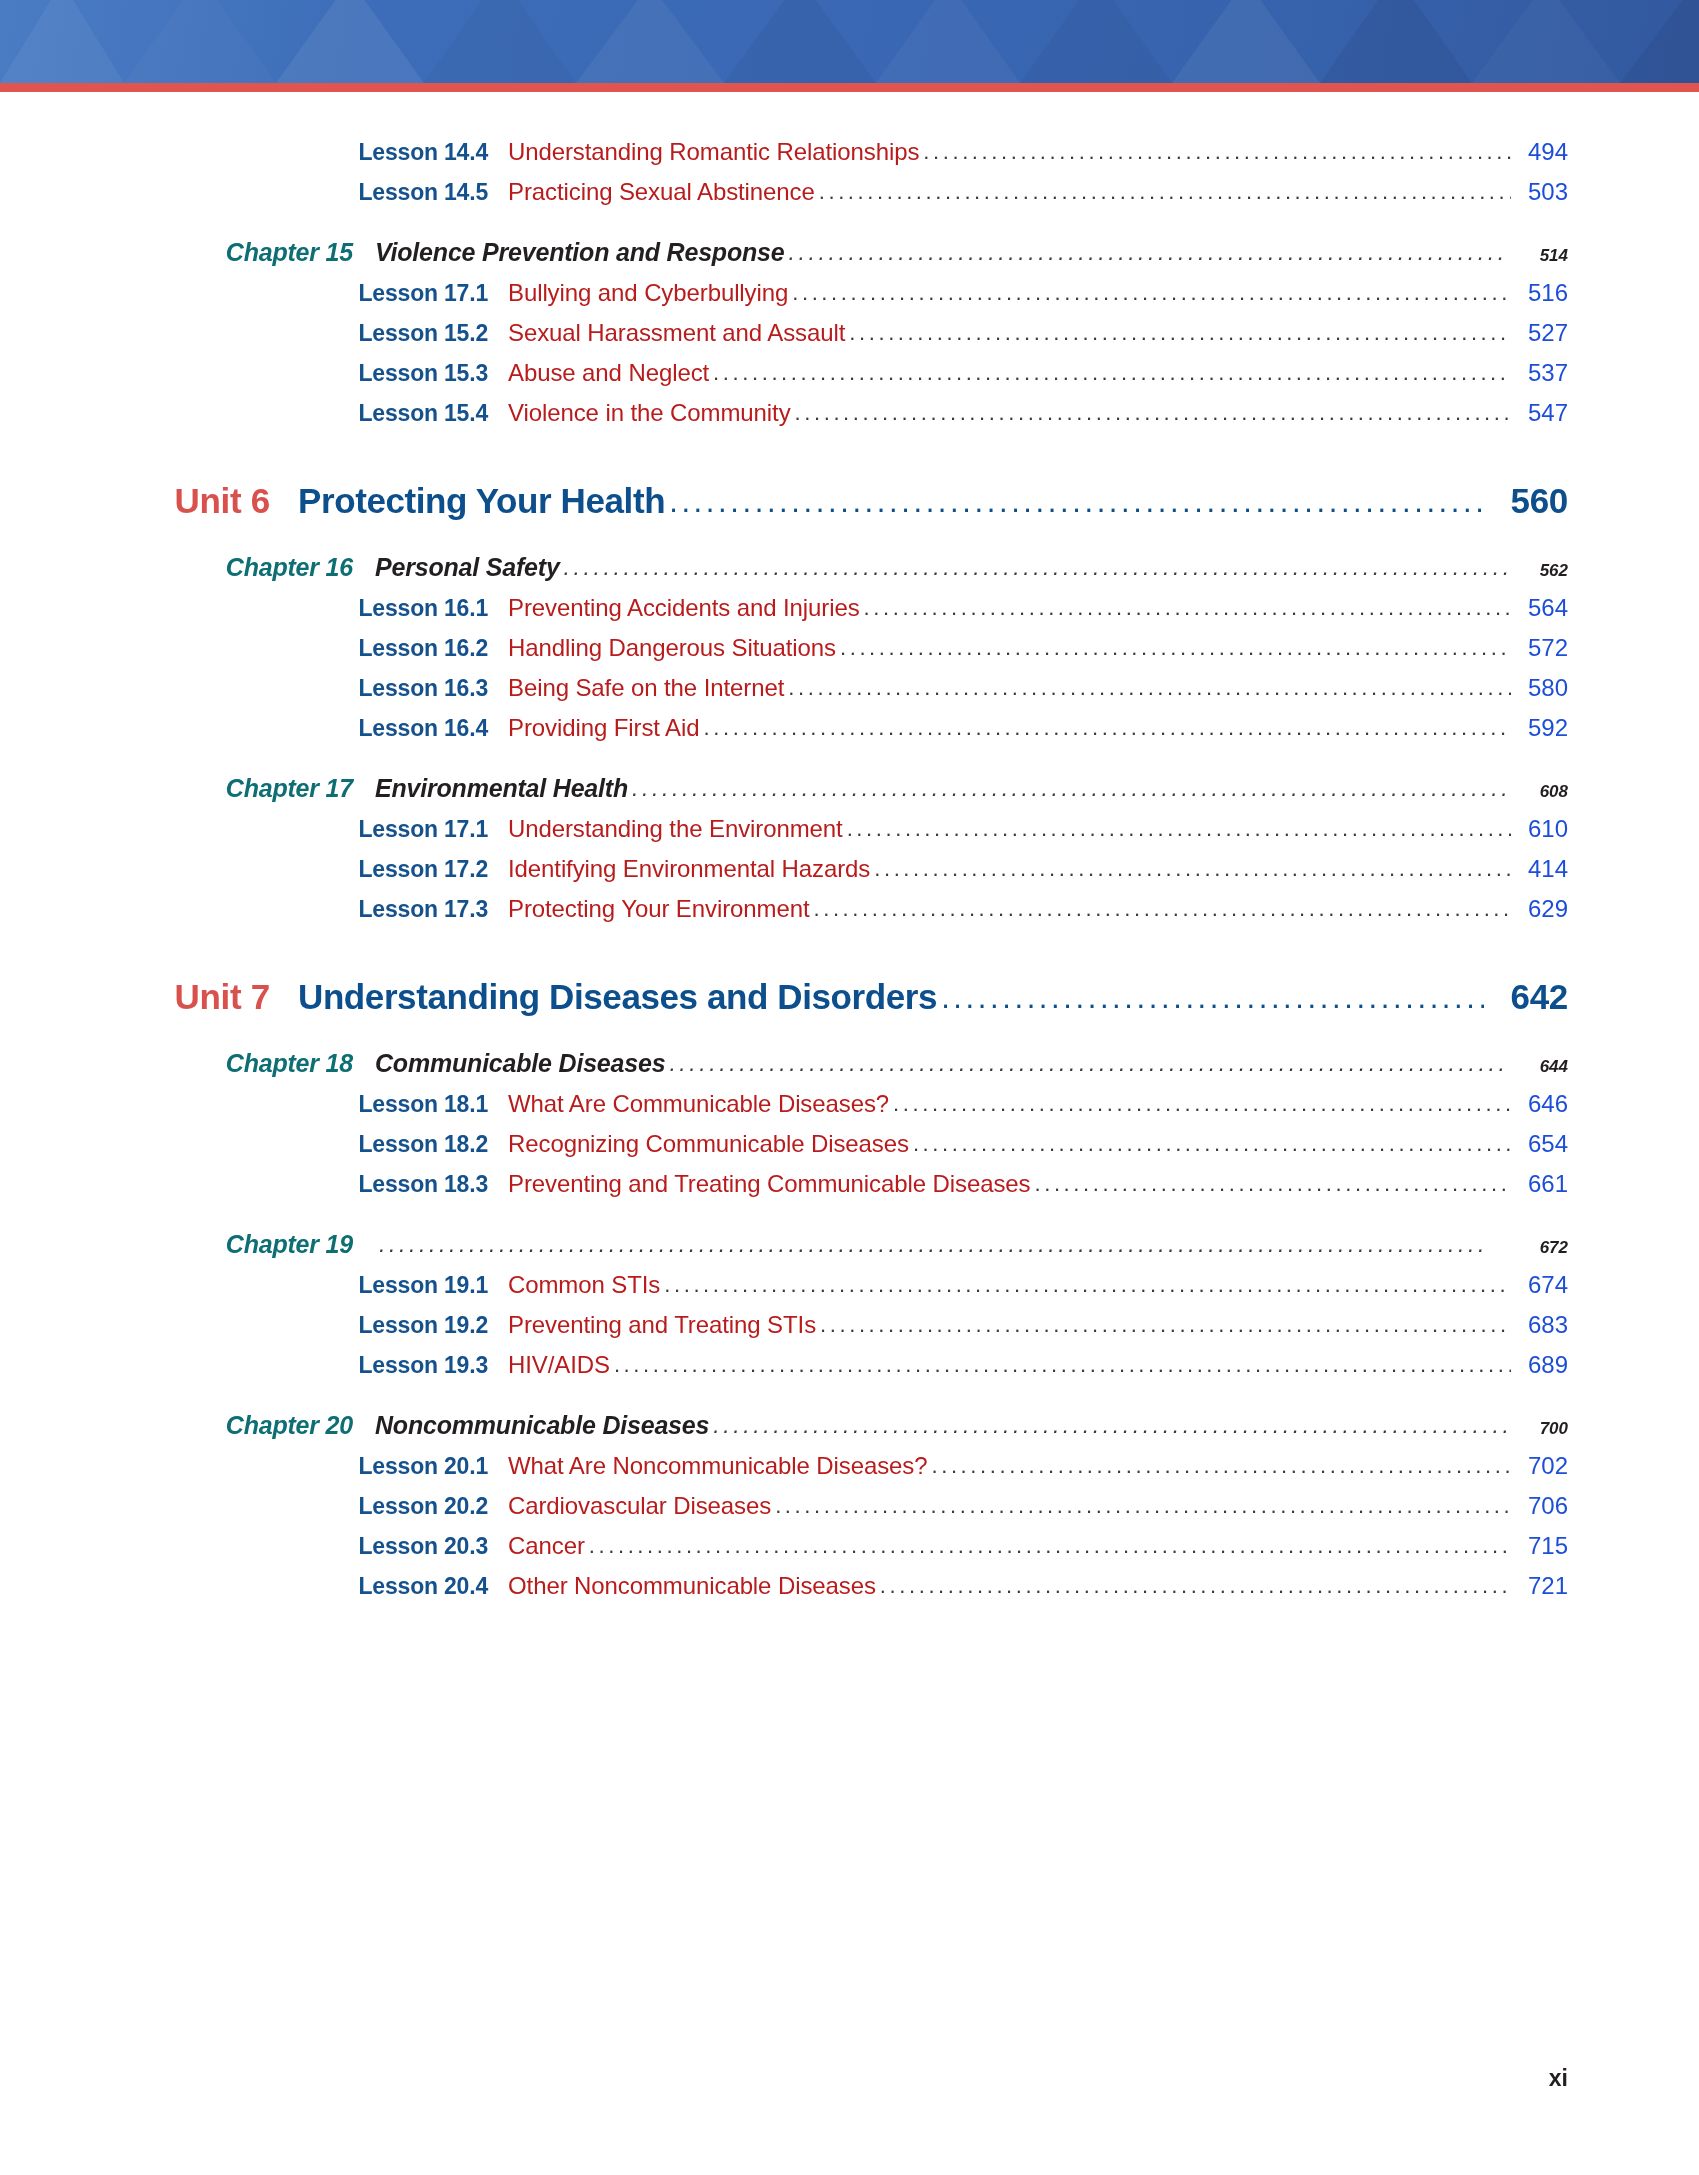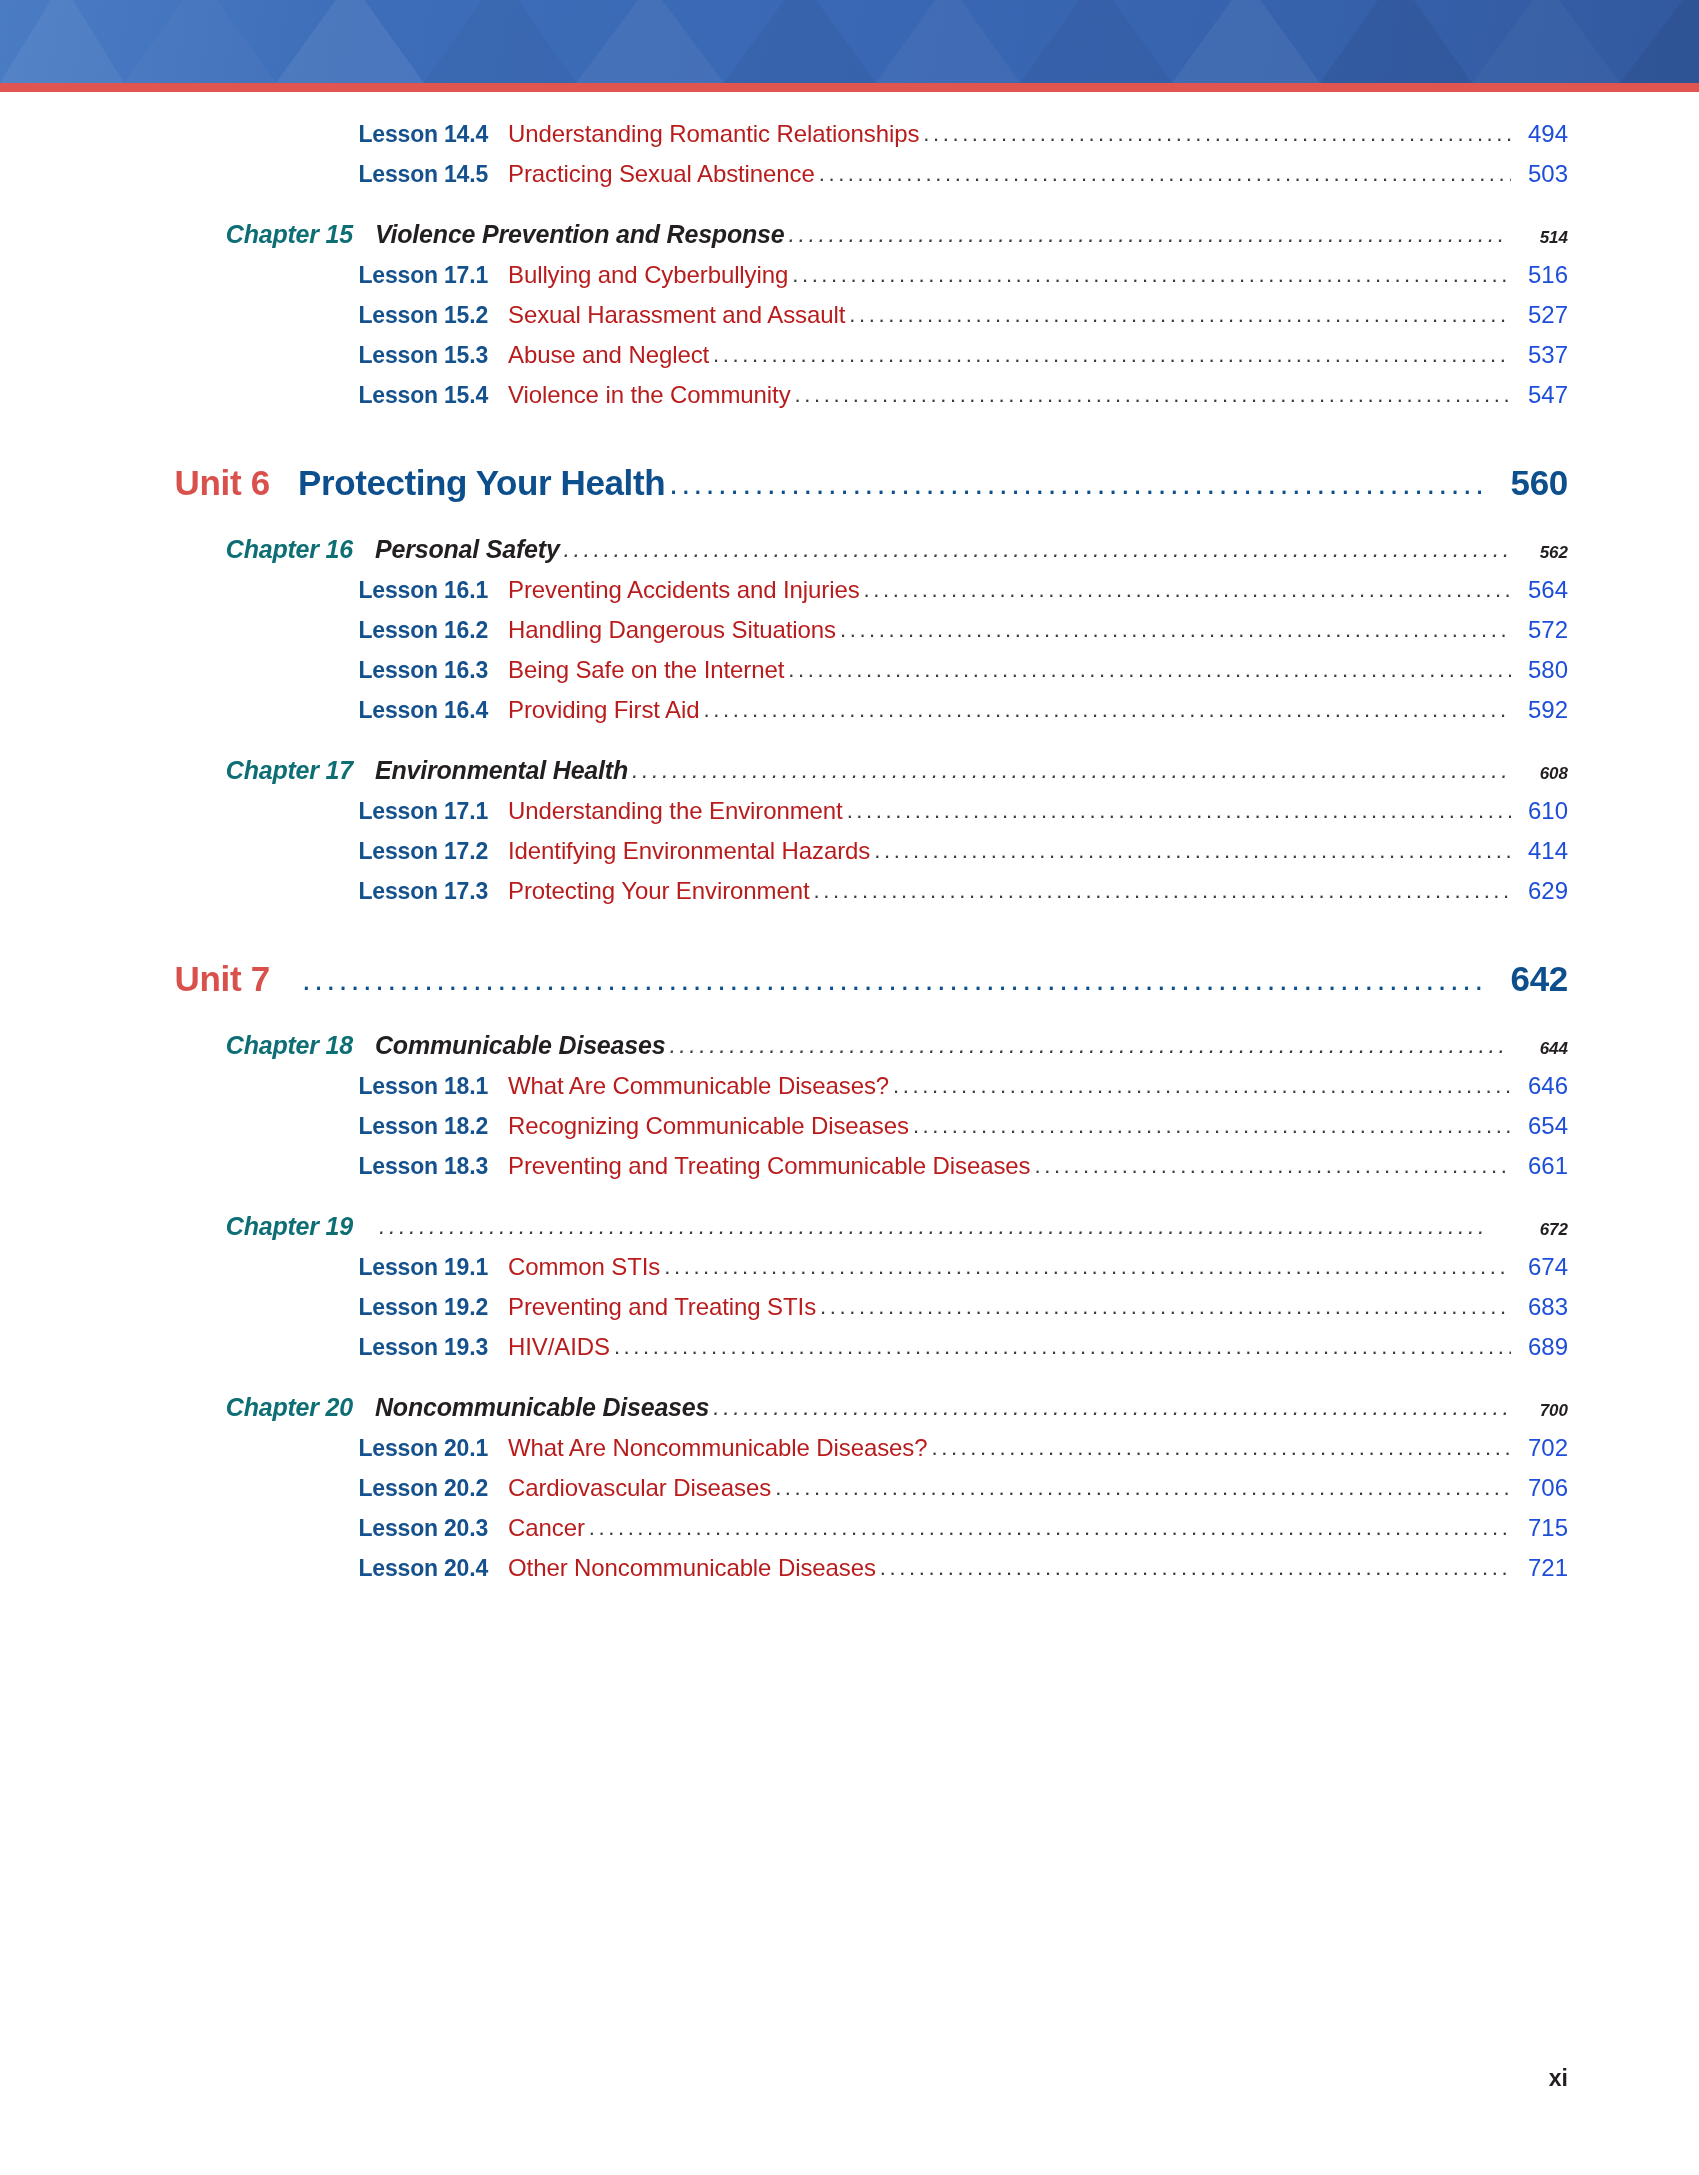"Lesson 14.4" .page-body { padding-top: 12px -> 30px }
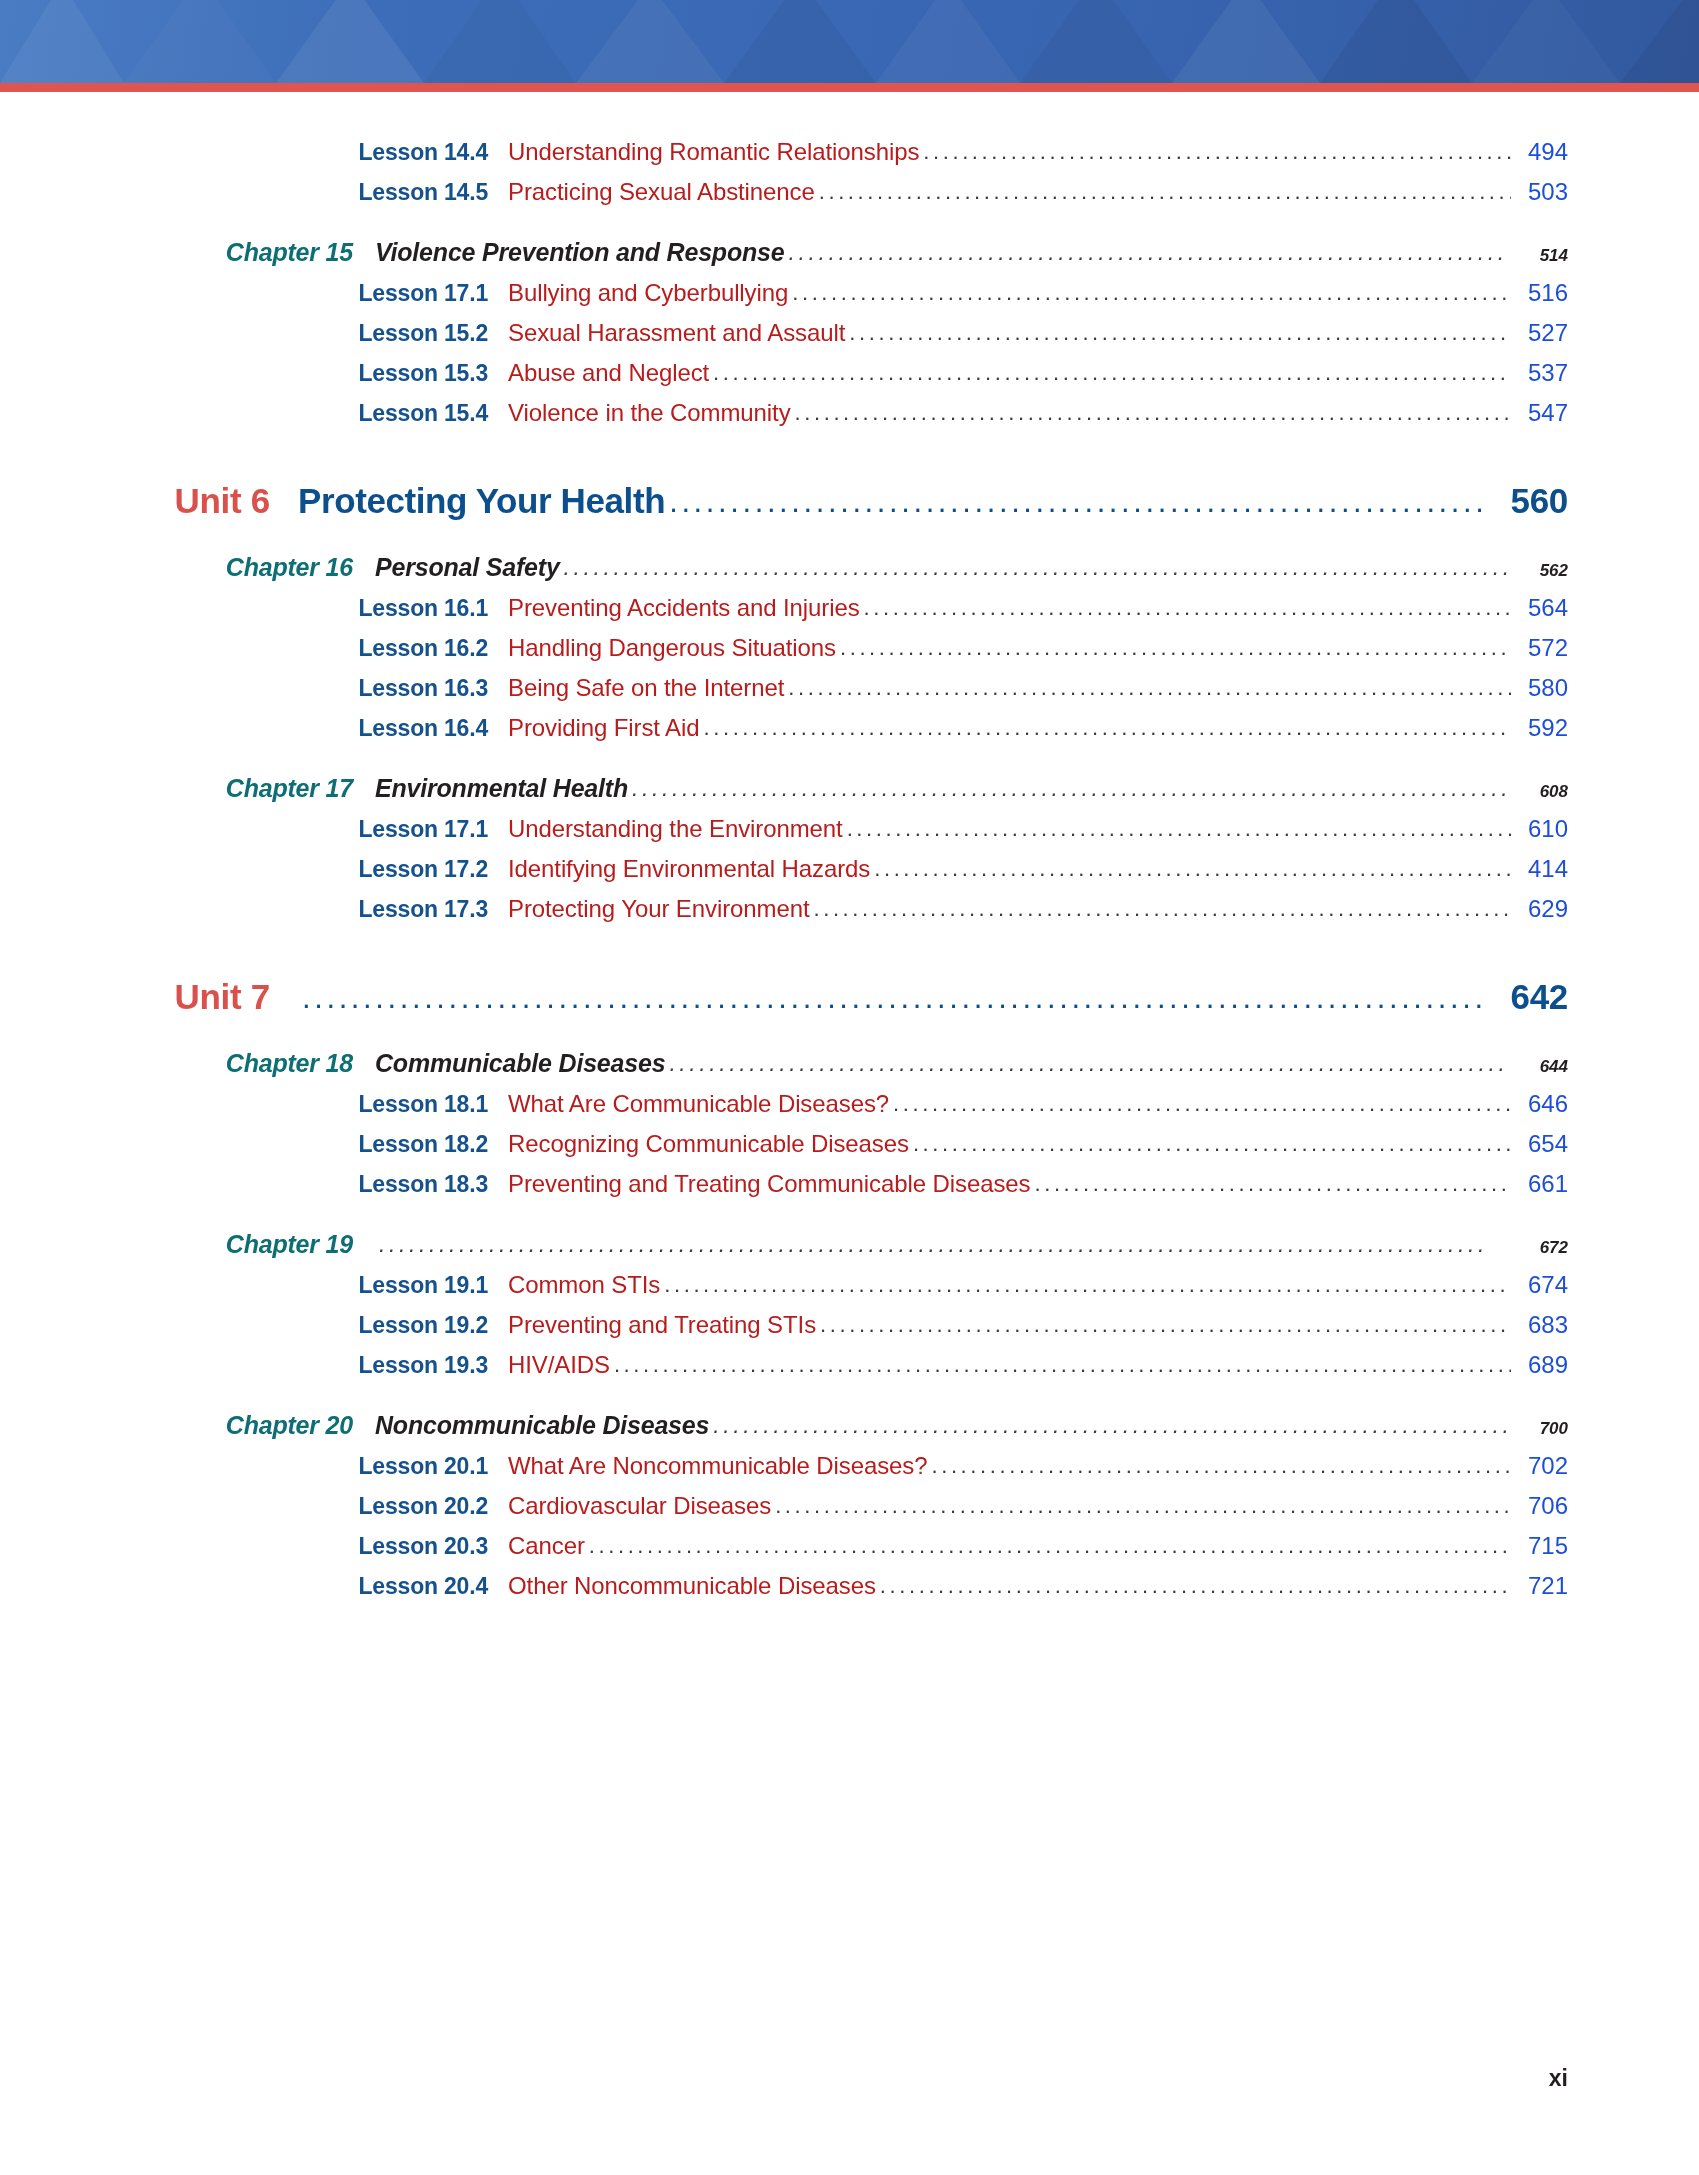"Understanding Diseases and Disorders" div.row-title { html: none -> <div>Understanding Diseases and Disorders</div> }
